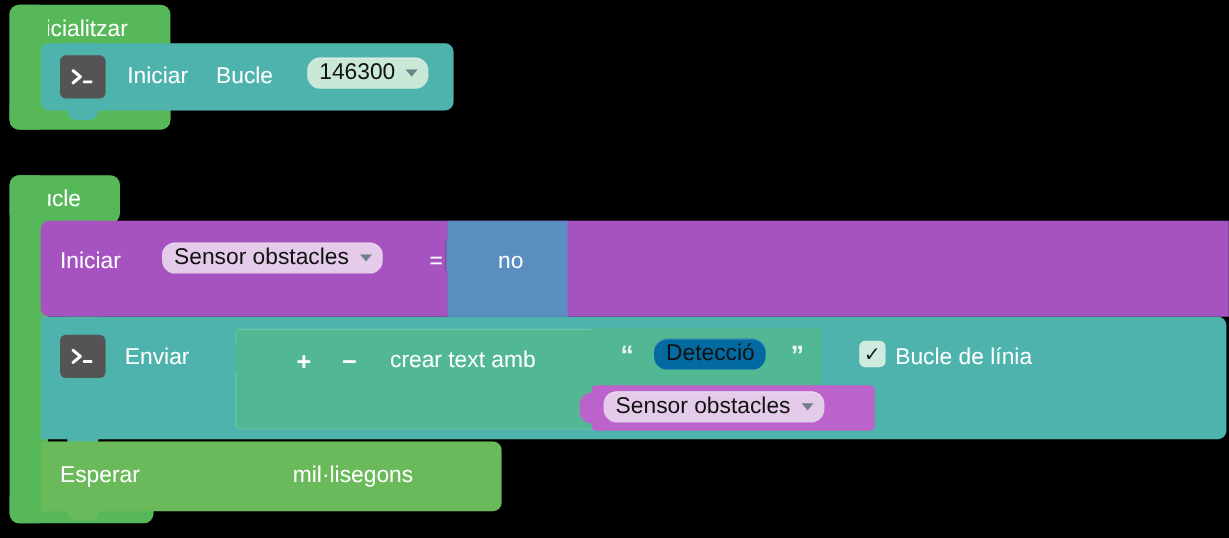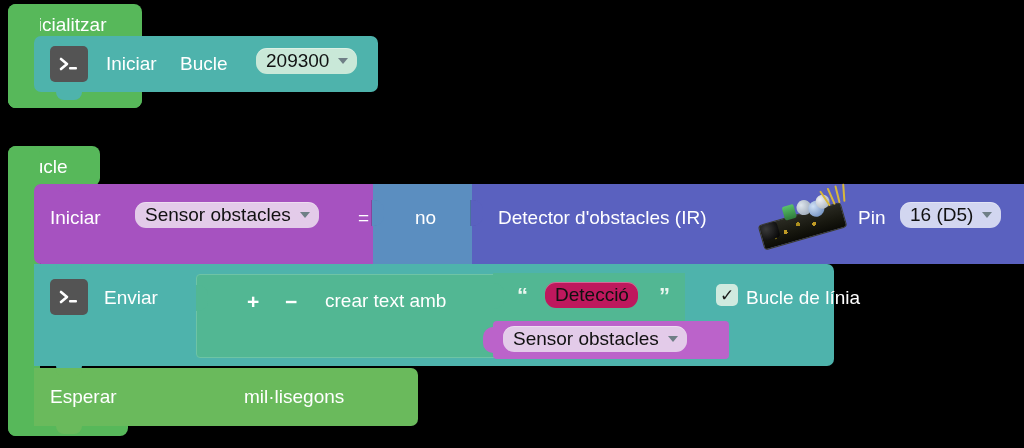"209300" span { text: 209300 -> 146300 }
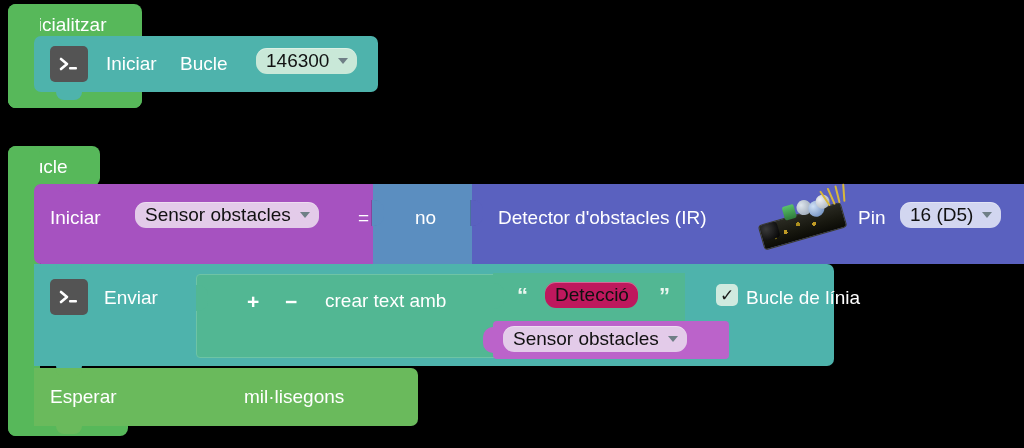"Detector d'obstacles (IR)" div.blk { html: <div> <div></div> <span>Detector d'obstacles (IR)</span> <div> <div></div> <div></div> <div></div> <div></div> <div></div> <div></div> <div> <i></i> <i></i> <i></i> <i></i> </div> </div> <span>Pin</span> <div> <span>16 (D5)</span> <i></i> </div> </div> -> none }
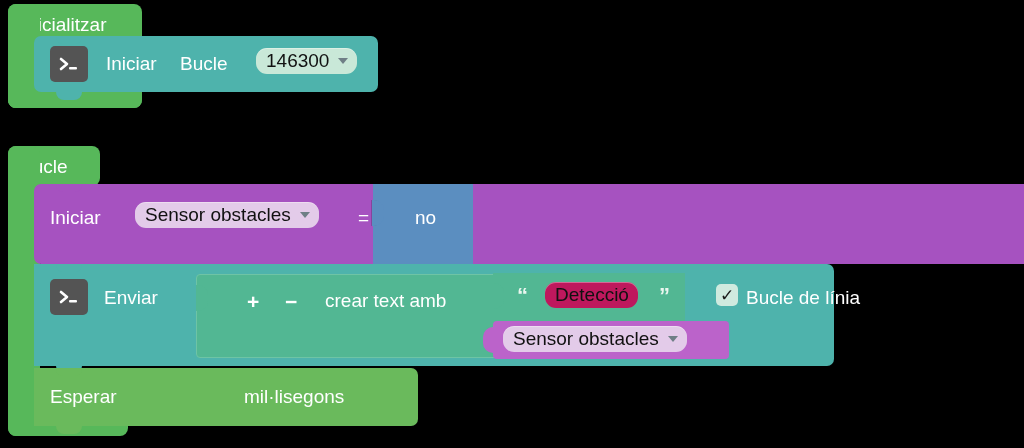"Enviar" div.blk { width: 800px -> 988px }
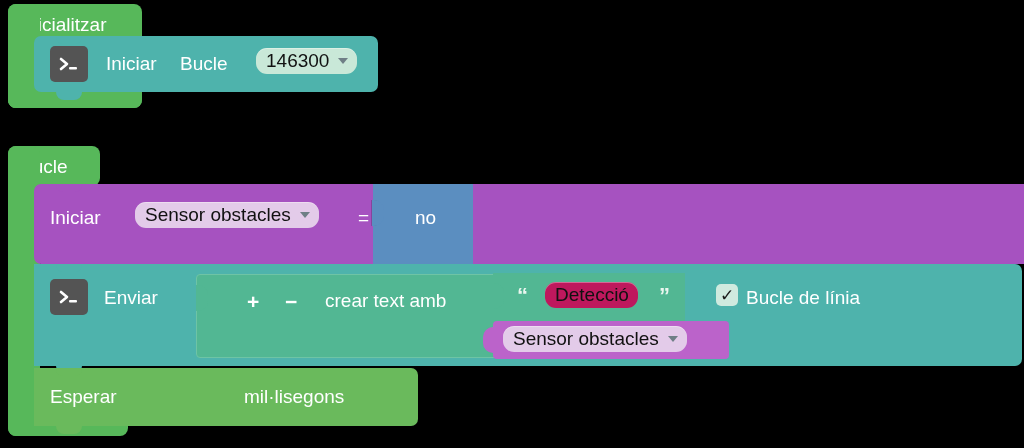"Detecció" div.pill { background: #be185d -> #0369a1 }
